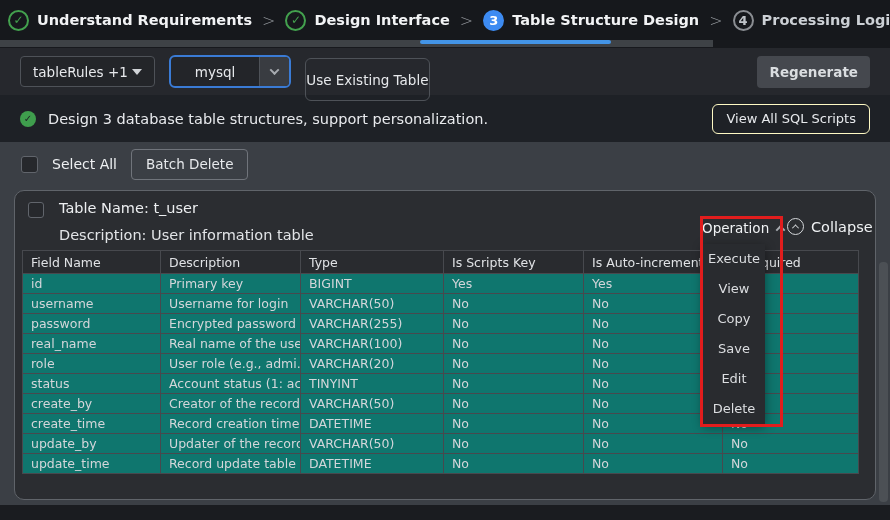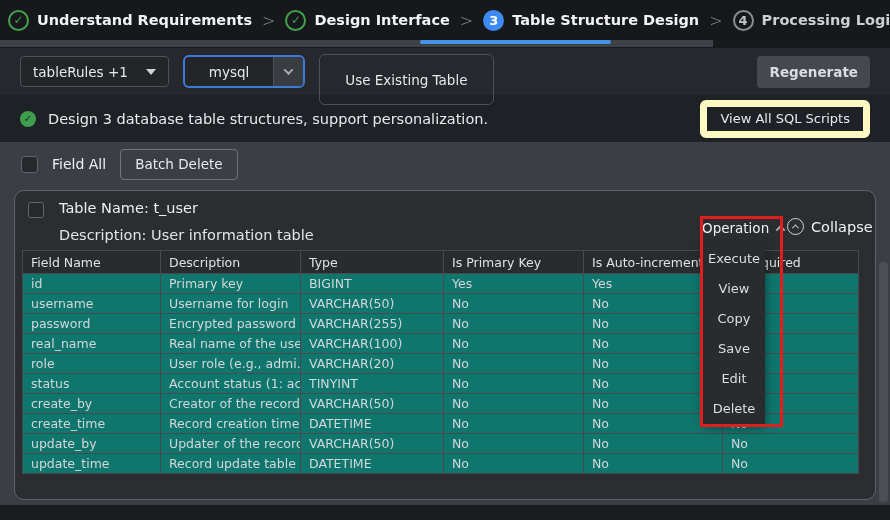"tableRules +1" .btn-rules { gap: 18px -> 4px }
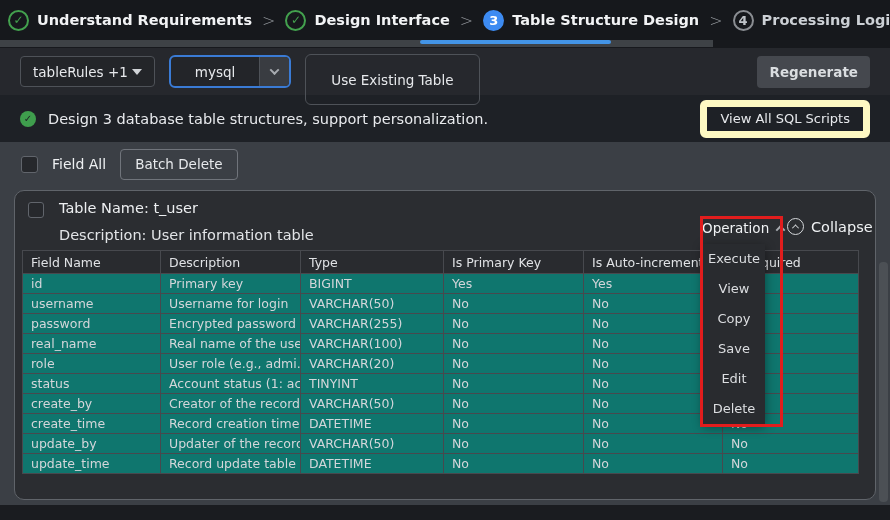"Use Existing Table" .btn-existing { height: 51px -> 43px; padding: 0 25px -> 0 0 }
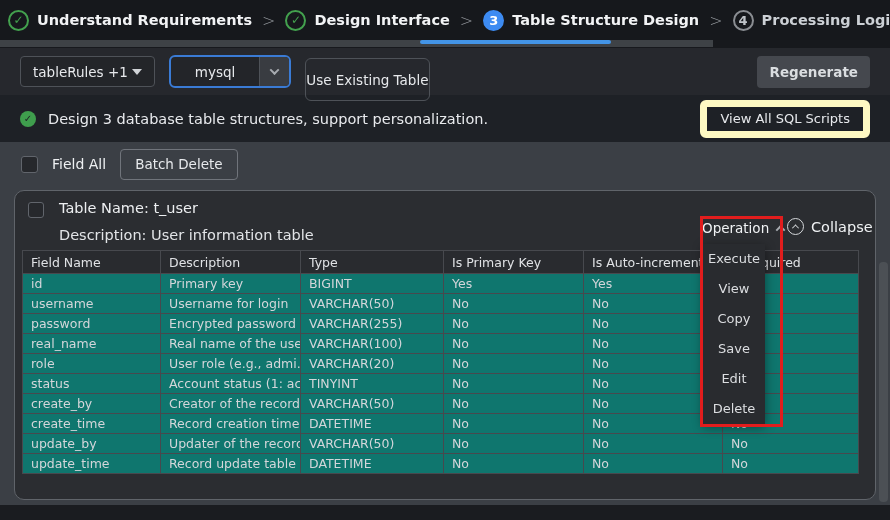"View All SQL Scripts" .btn-viewsql { border: 7px solid #fef9c3 -> 1px solid #fef9c3 }
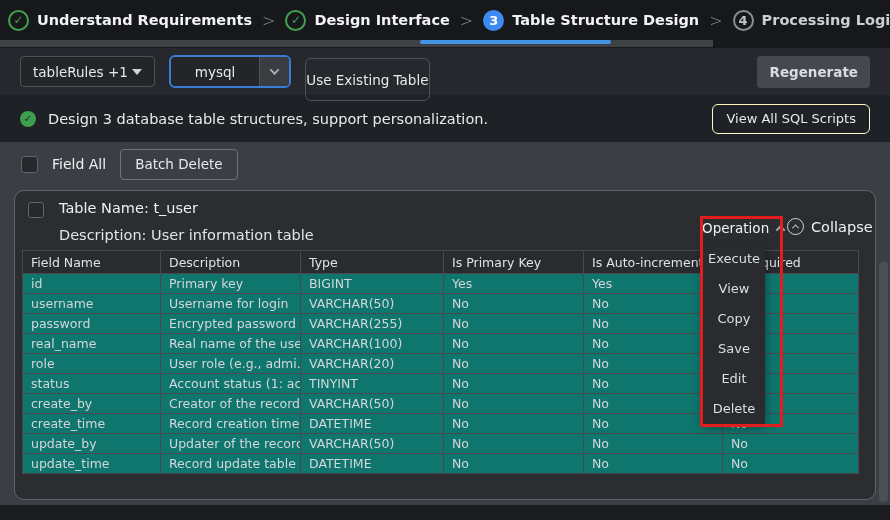"Field All" span.selectall-label { text: Field -> Select }
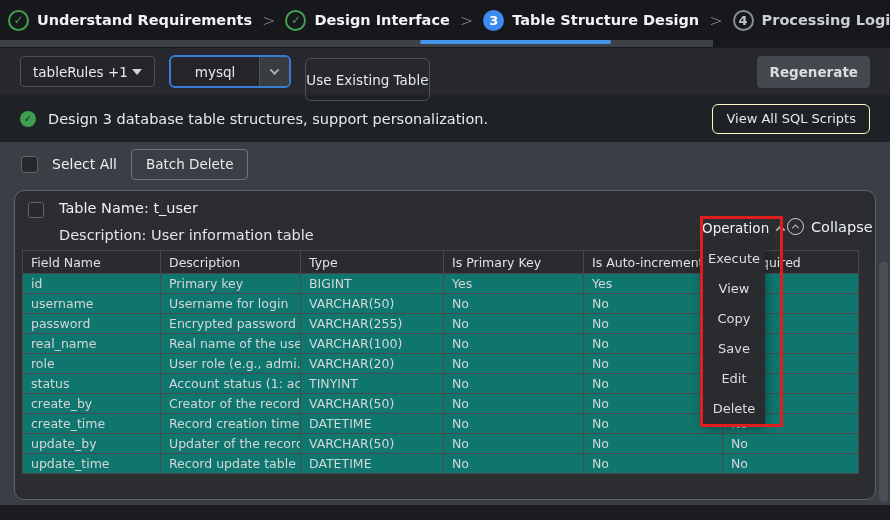"Is Primary Key" th { text: Primary -> Scripts }
